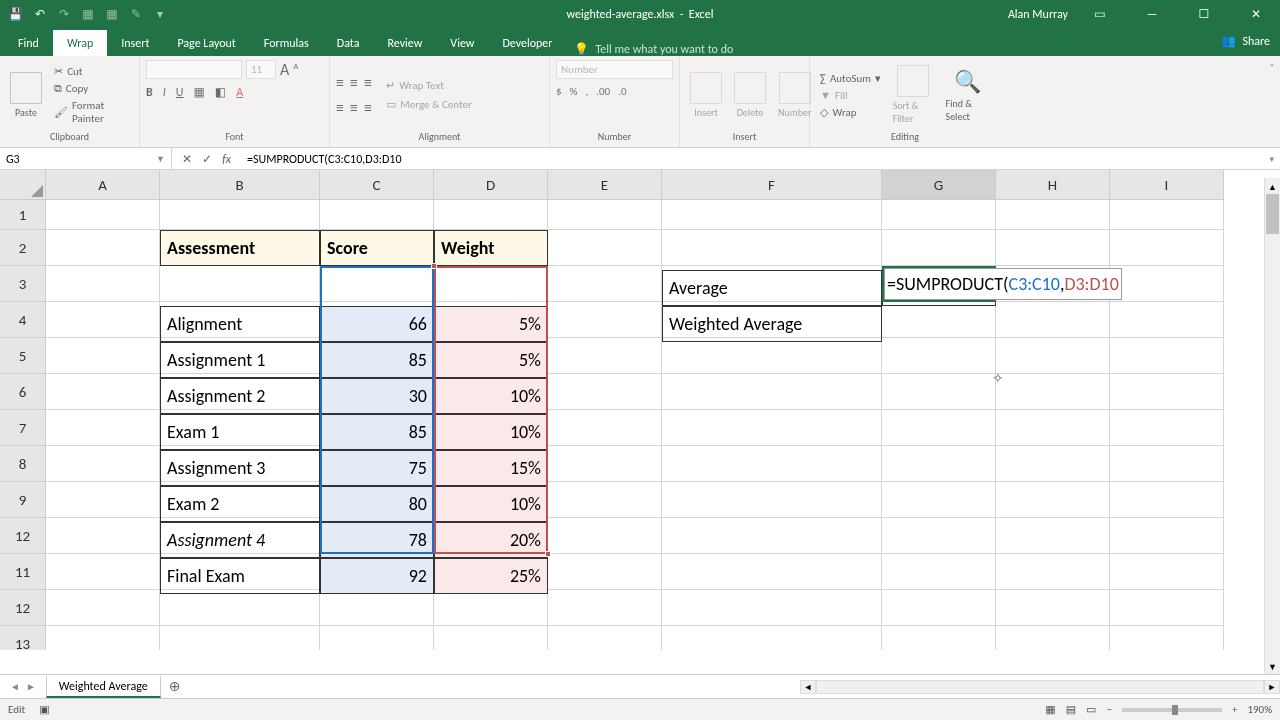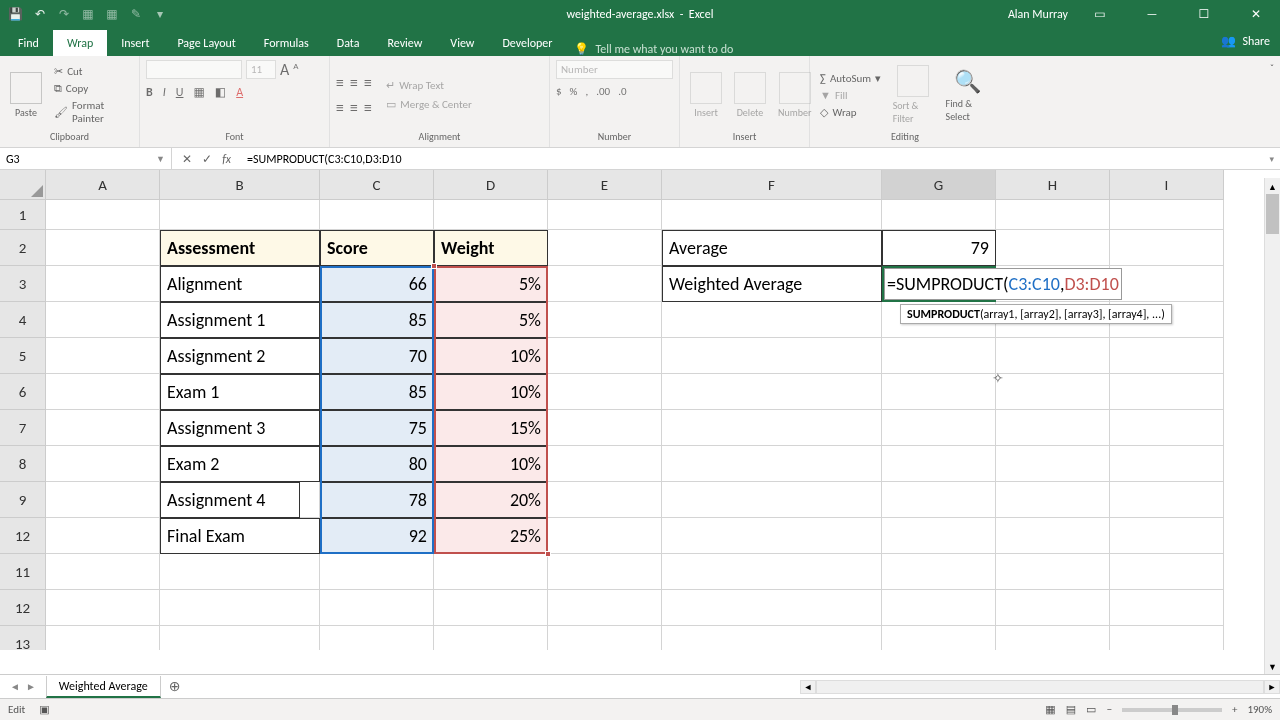"Average" .cell.tbord { margin-top: none -> 40px }
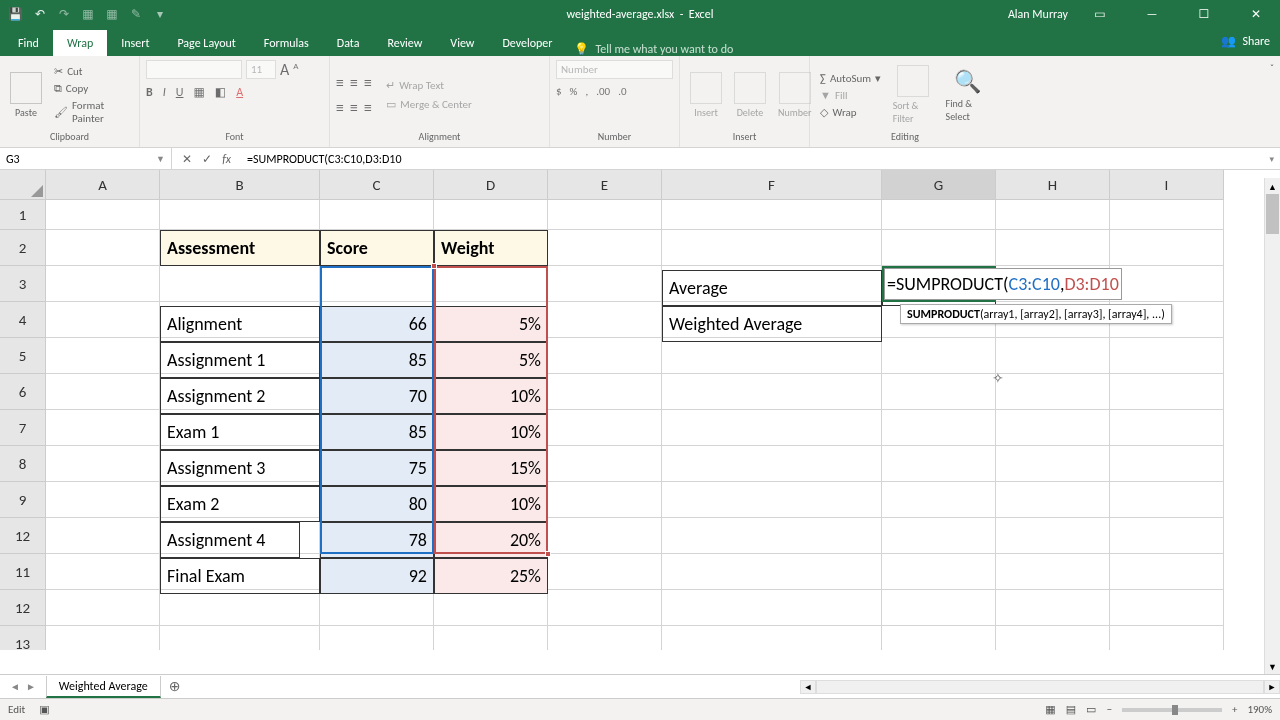"SUMPRODUCT(array1, [array2], [array3]," div.tooltip { html: <div> <b>SUMPRODUCT</b><span>(array1, [array2], [array3], [array4], ...)</span> </div> -> none }
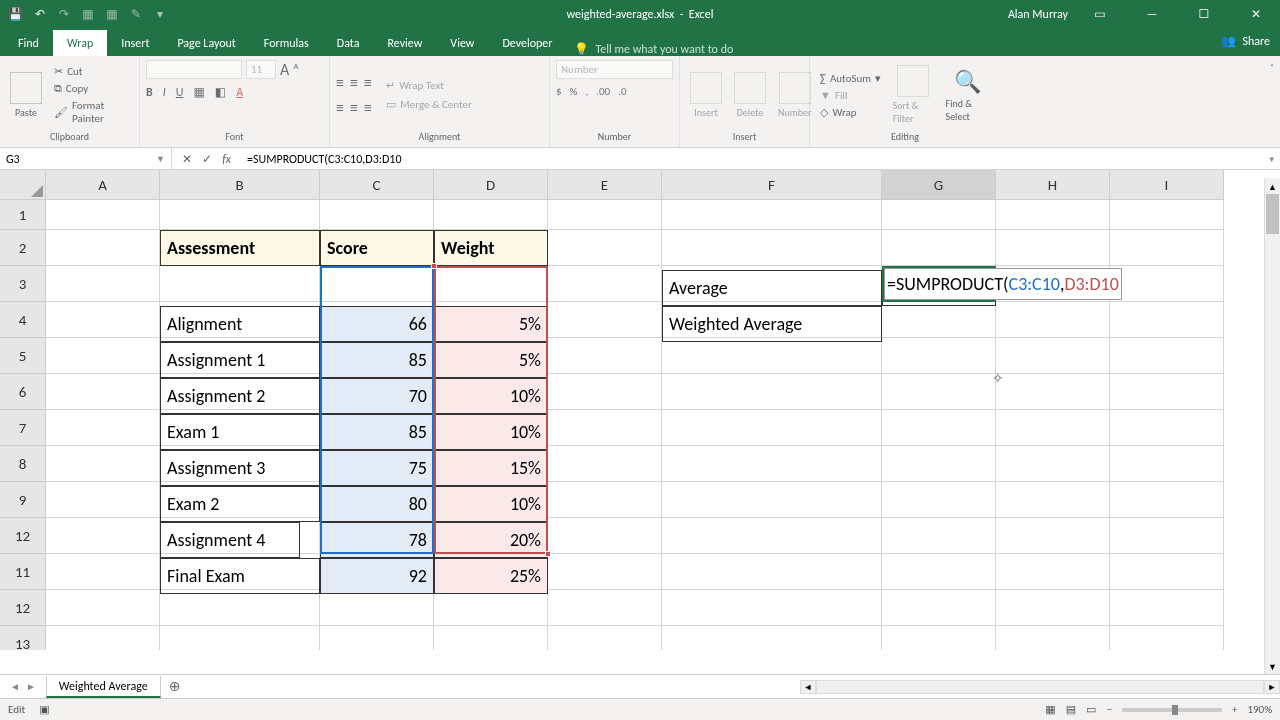"70" div.cell { text: 70 -> 30 }
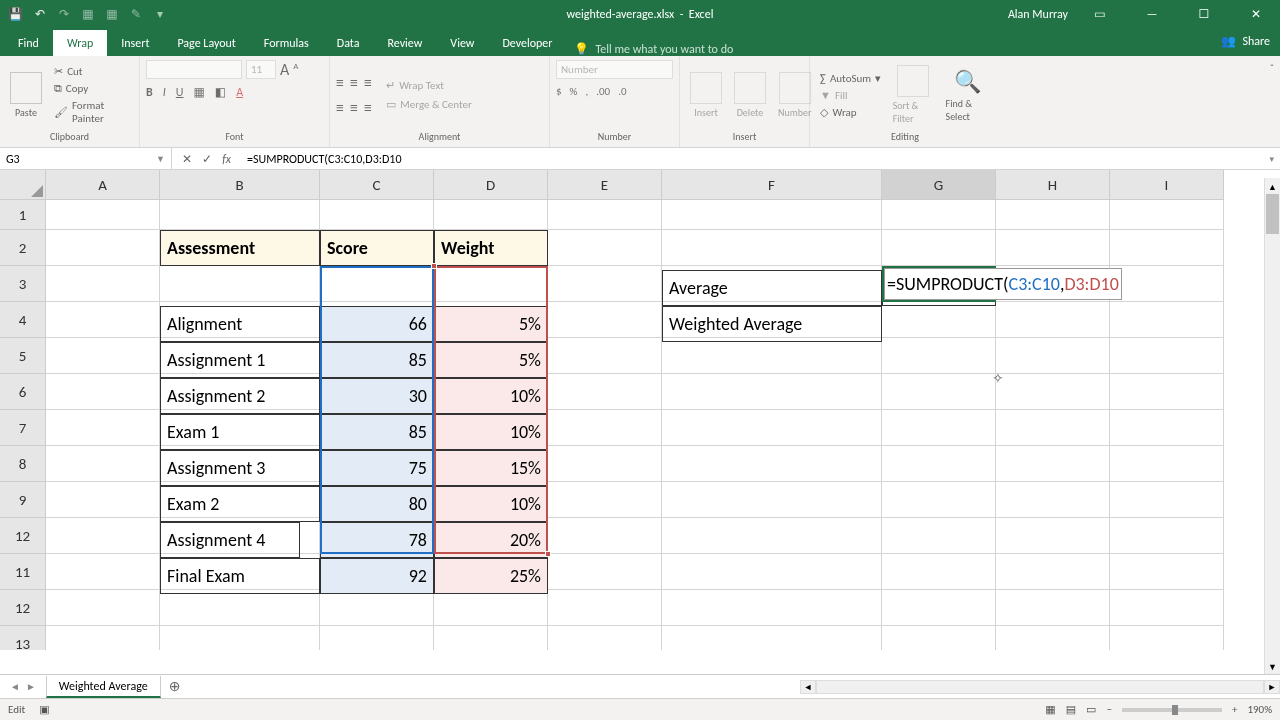"Assignment 4" div.cell { font-style: none -> italic; width: 140px -> 160px }
